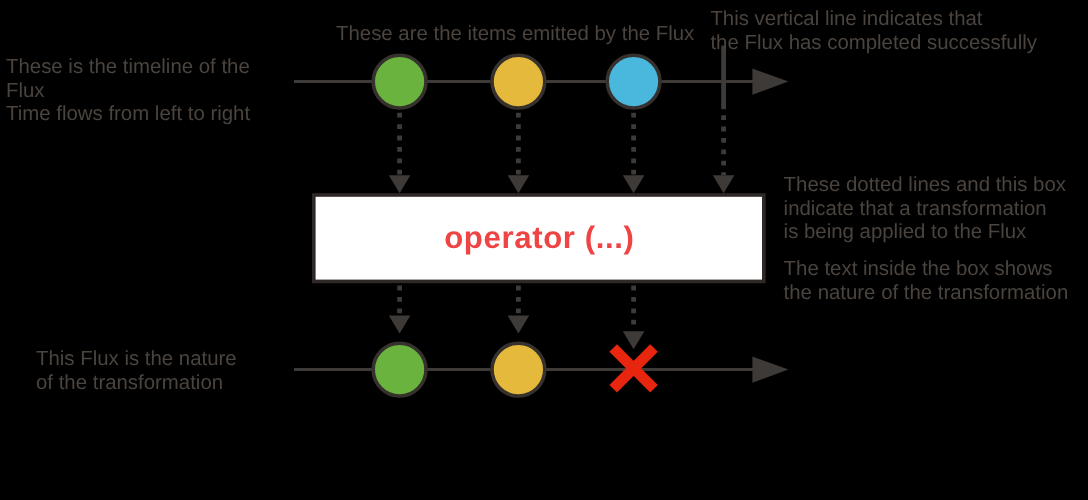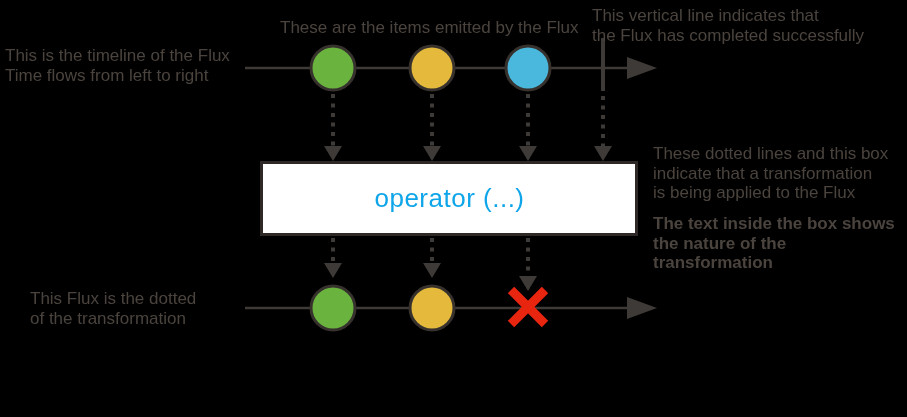"This is the timeline of" div.note { text: This -> These }
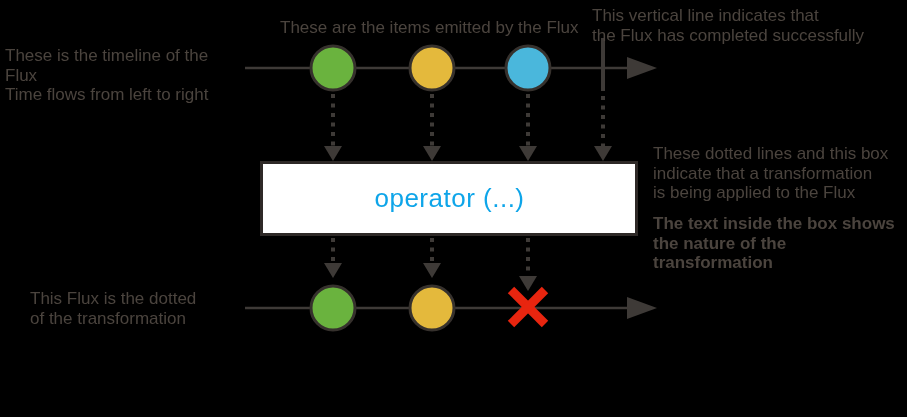"operator (...)" .op-label { color: #0ea5e9 -> #ef4444; font-weight: normal -> bold }
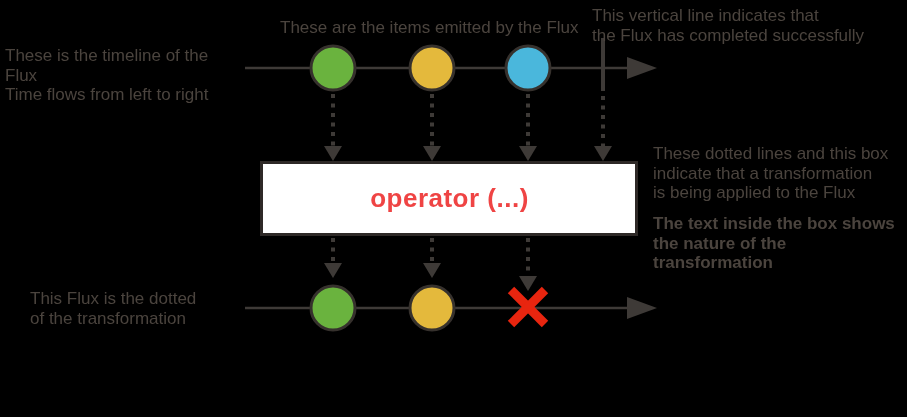"The text inside the box" div.note { font-weight: bold -> none }
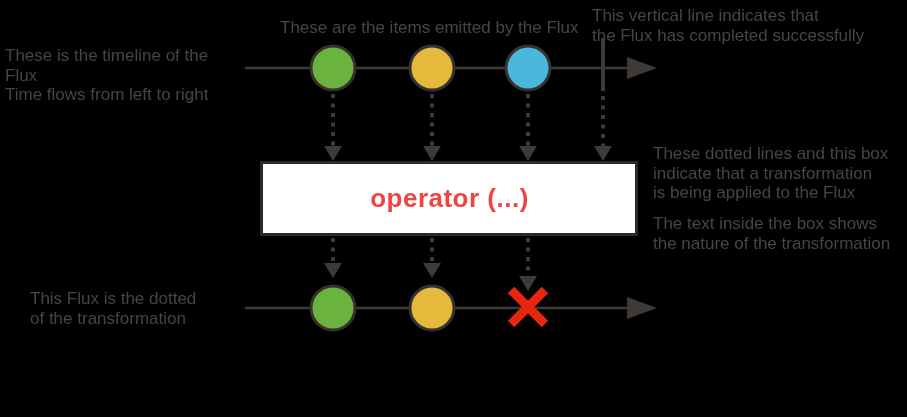"This Flux is the dotted" div.note { text: dotted -> nature }
